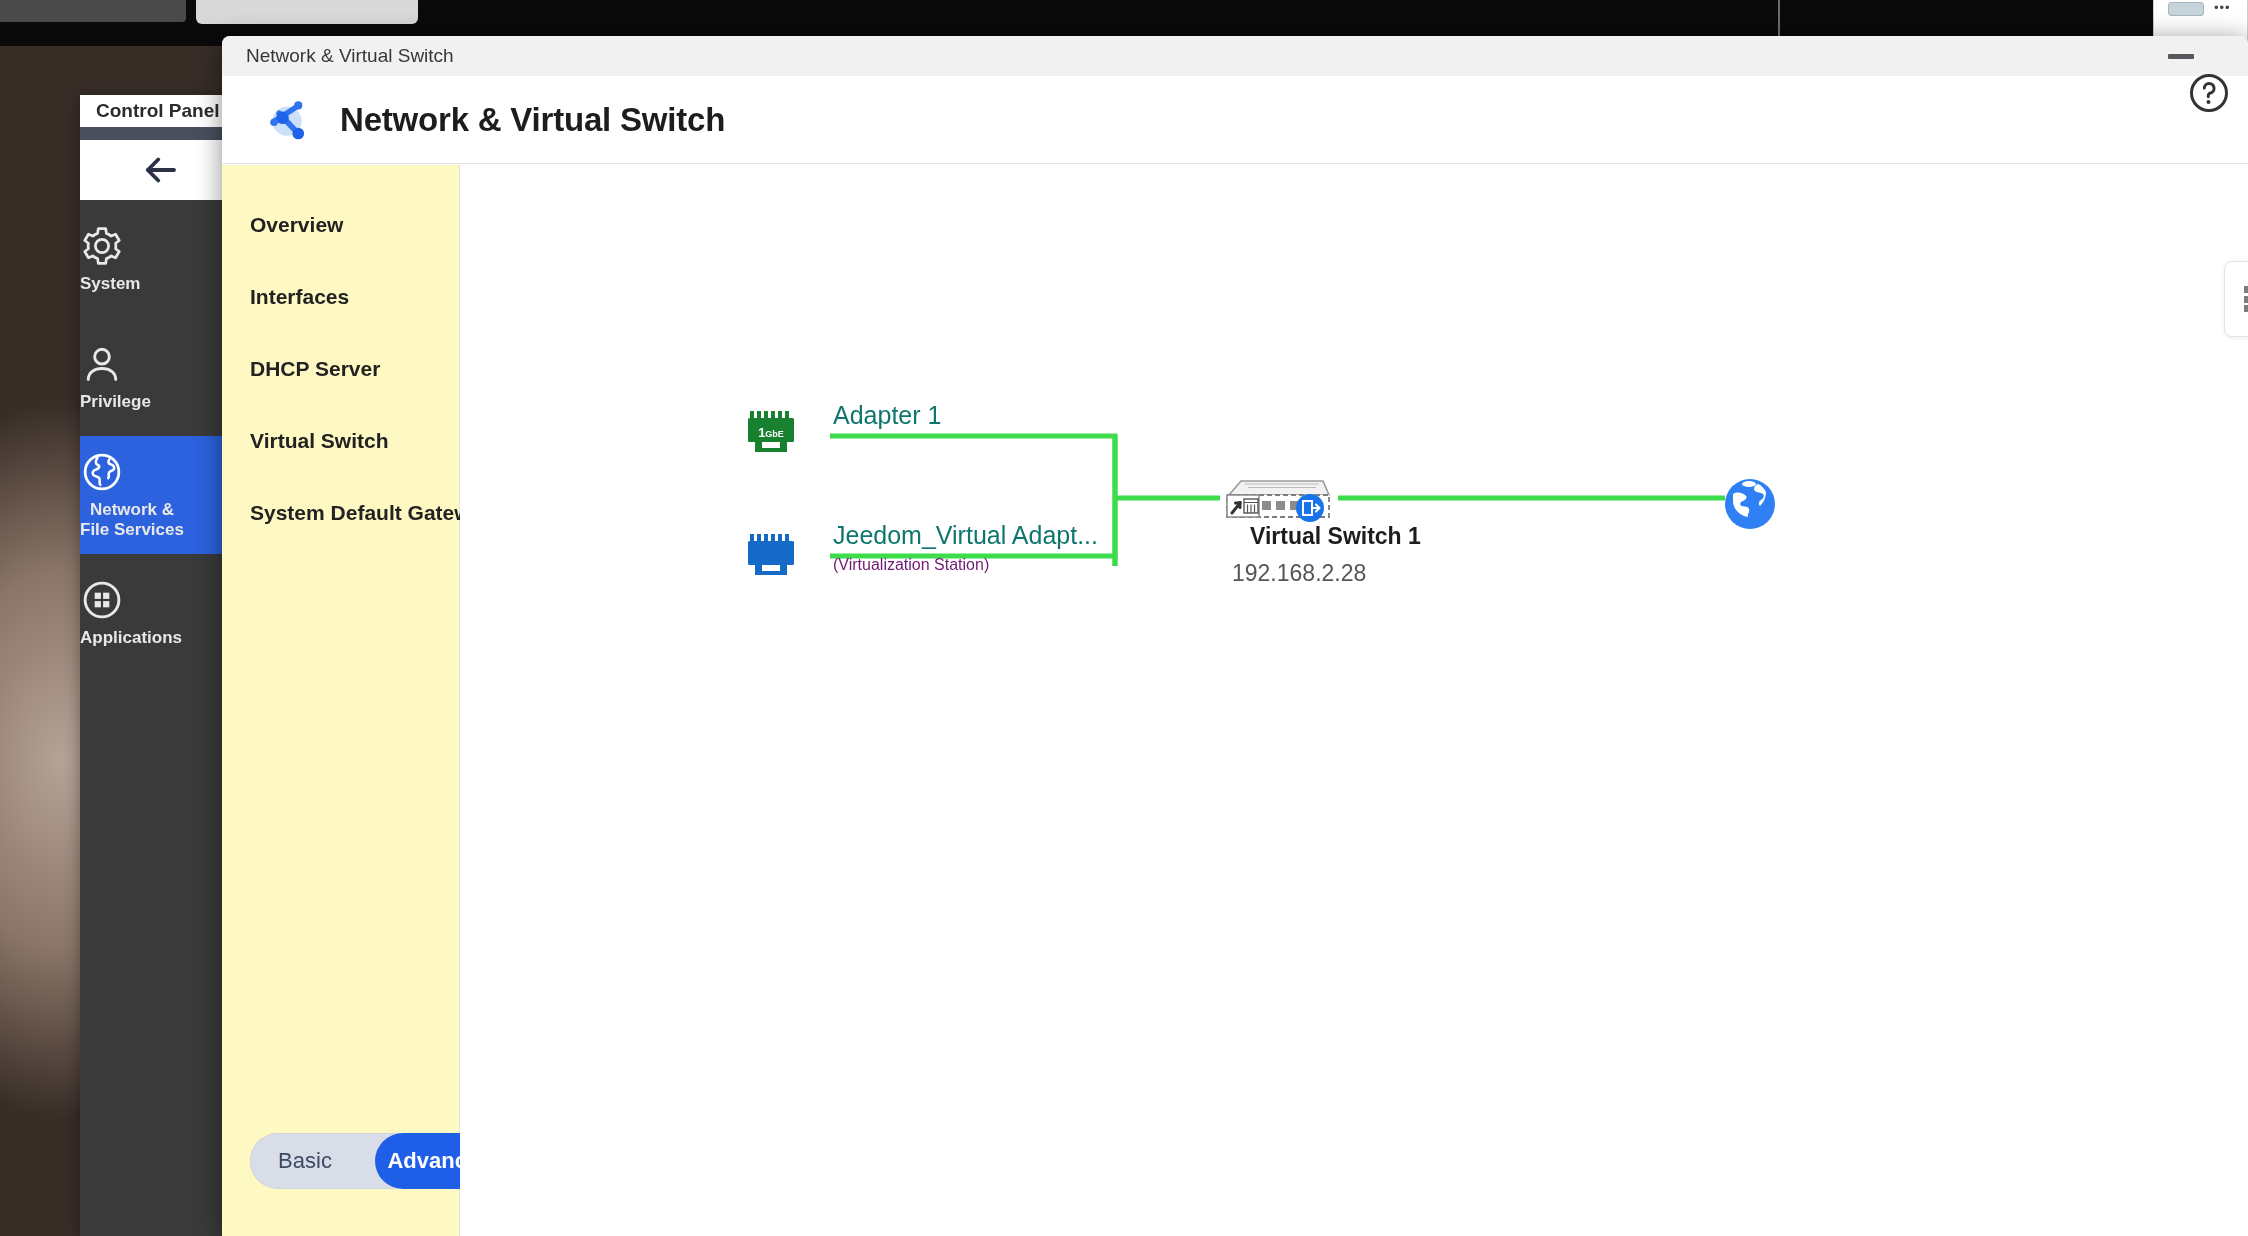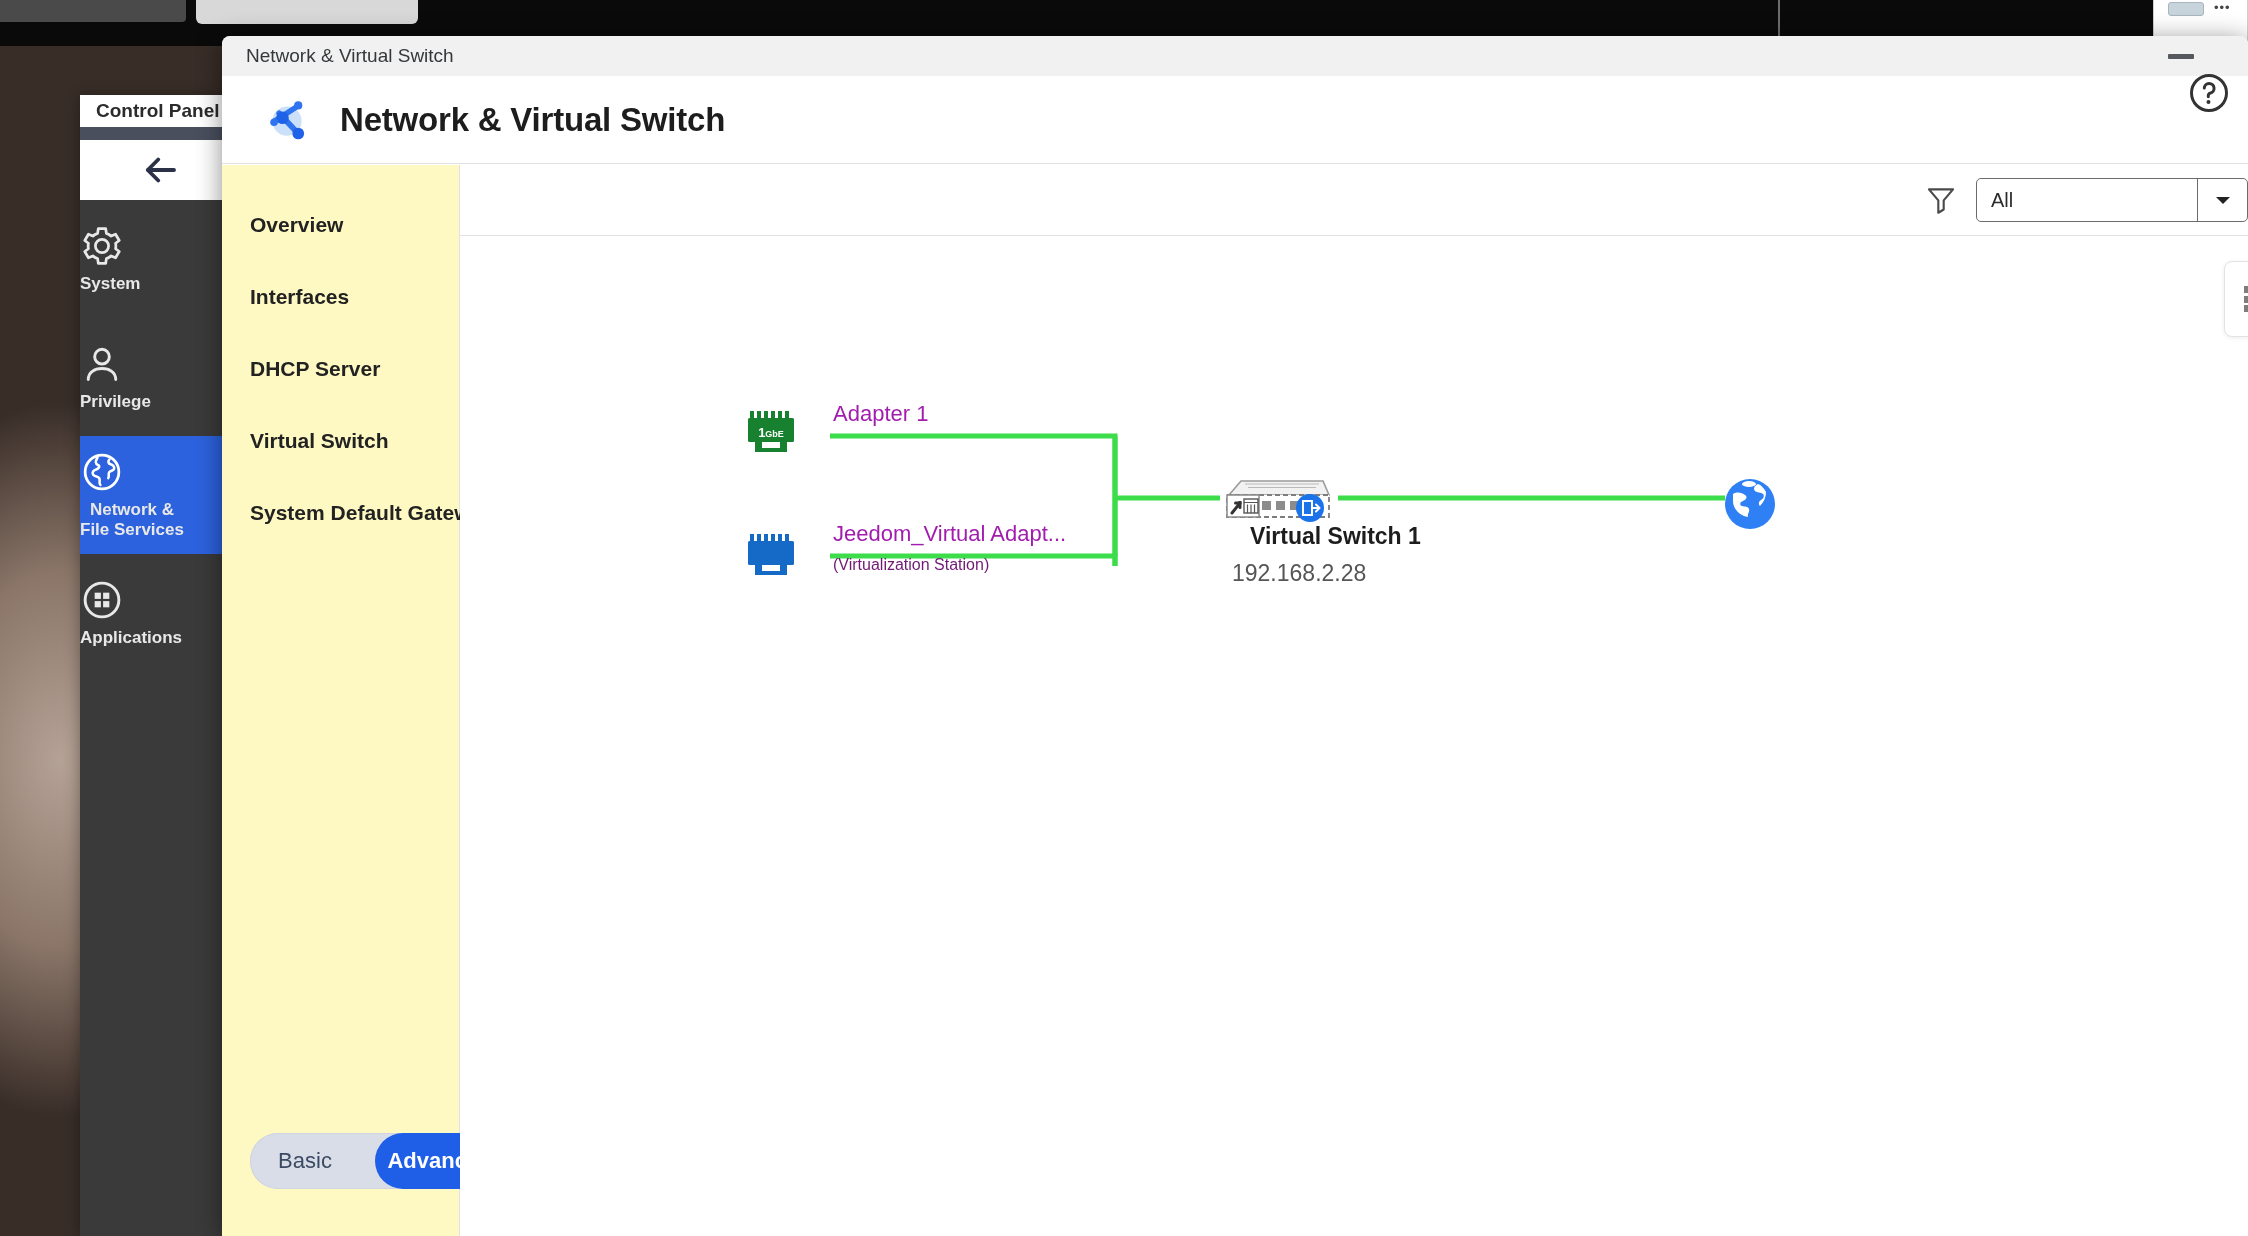"All" div { html: <div> <svg> <path></path> </svg> <div> <div>All</div> <div> <svg> <path></path> </svg> </div> </div> </div> -> none }
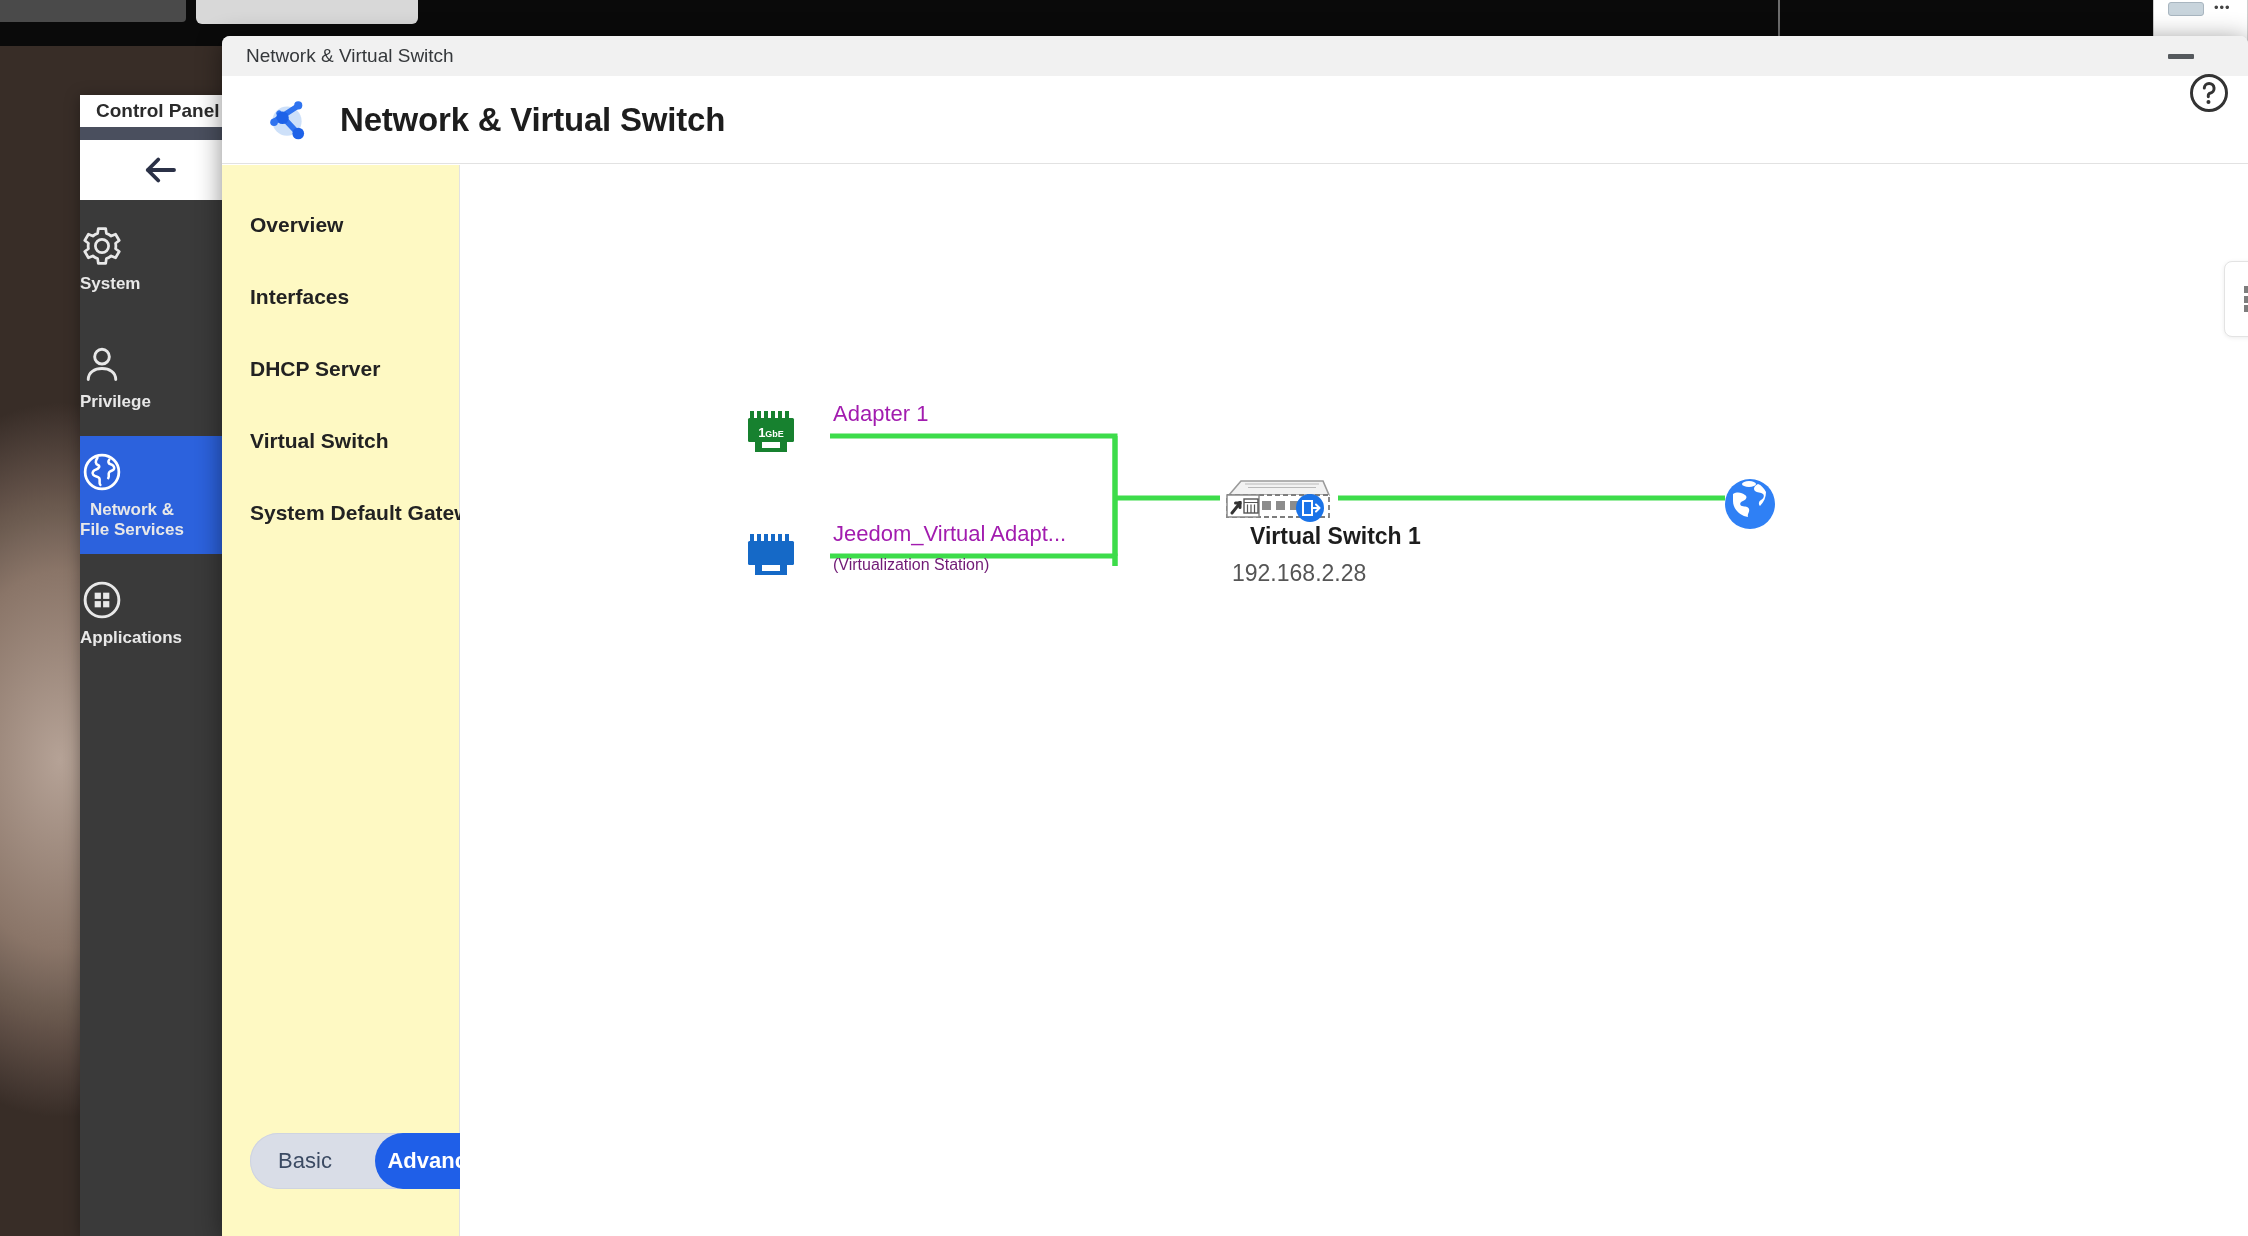"Adapter 1" .node-label { color: #a21caf -> #0f766e; font-size: 22px -> 25px }
